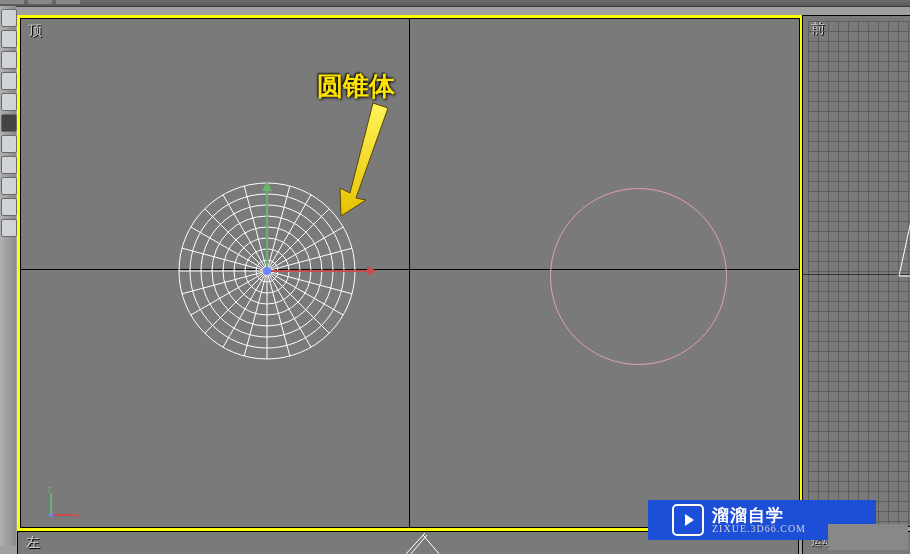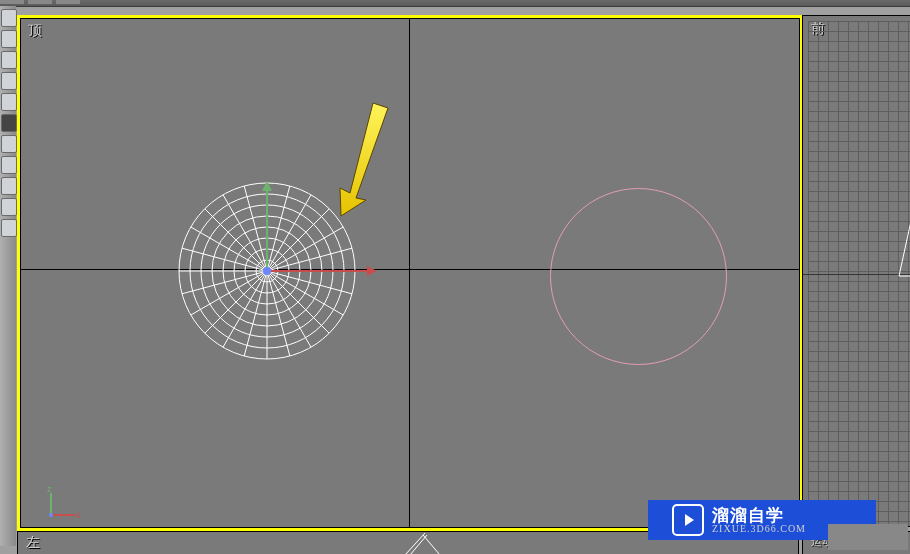"圆锥体" div.annotation-text { html: none -> <div>圆锥体</div> }
